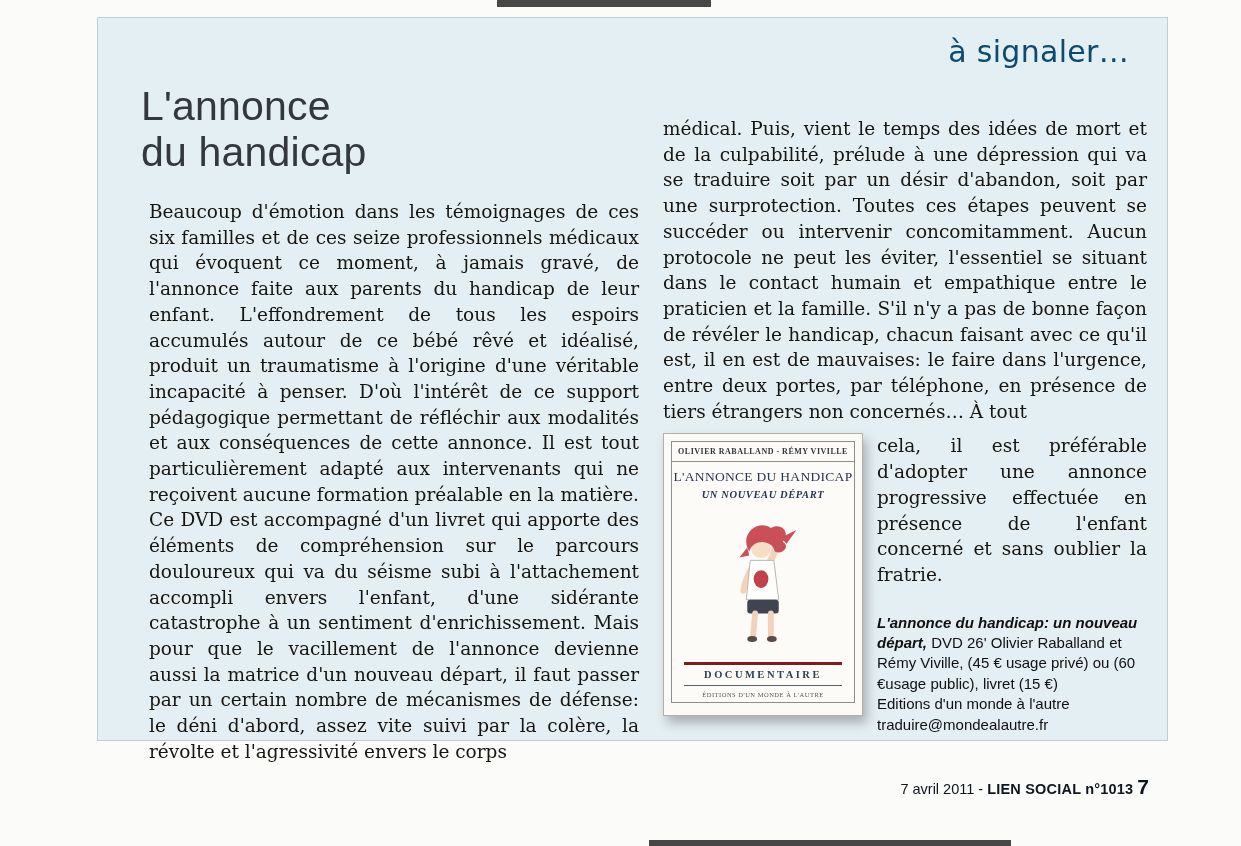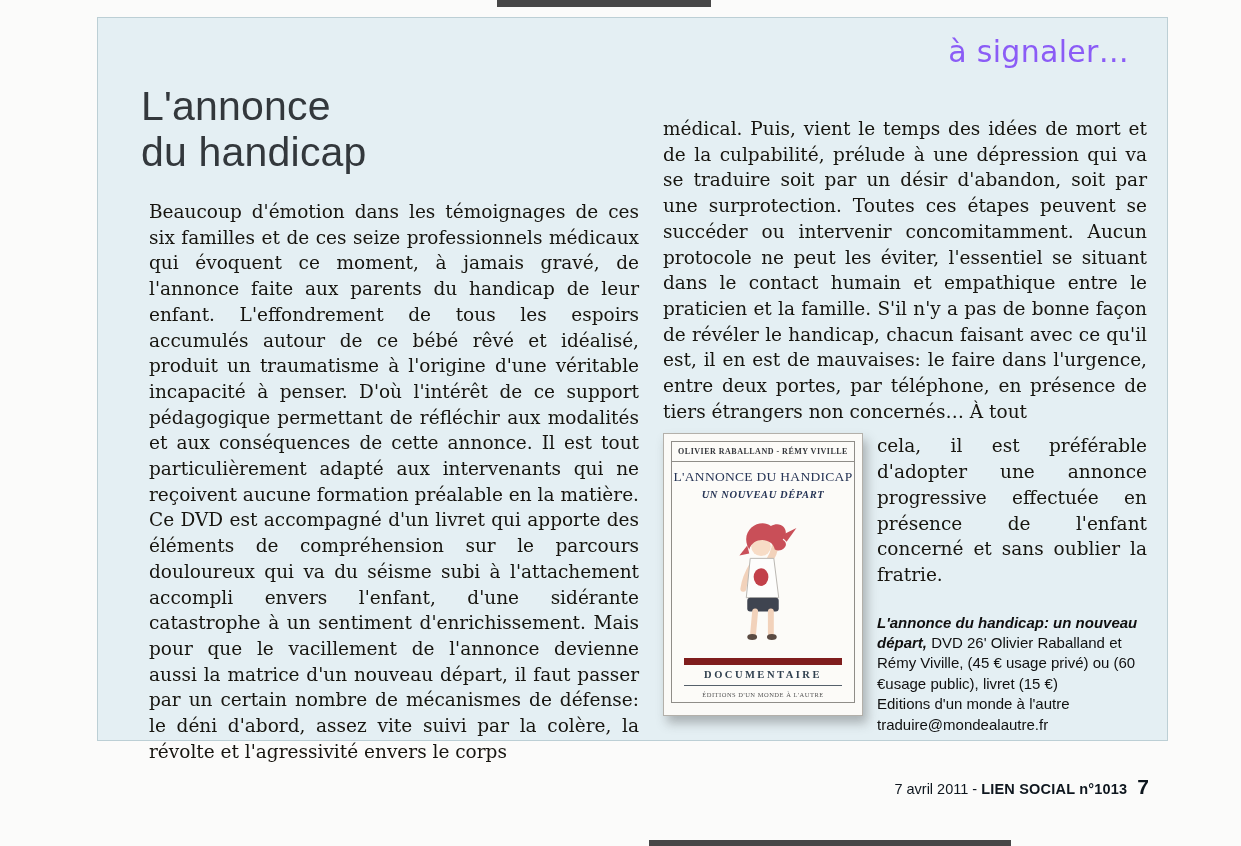"à signaler…" .signaler { color: #8b5cf6 -> #0c4a6e }
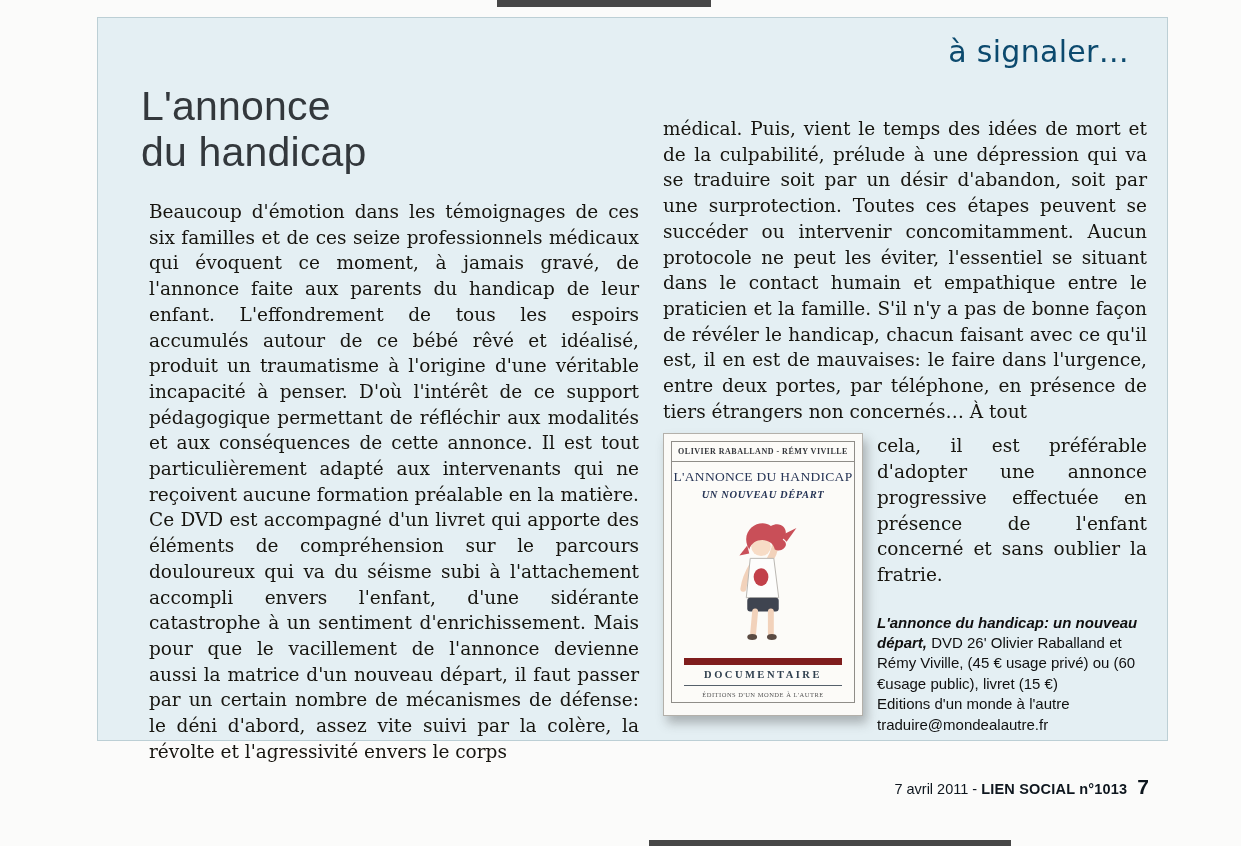"DOCUMENTAIRE" .cover-genre { border-top: 7px solid #7f1d1d -> 3px solid #7f1d1d }
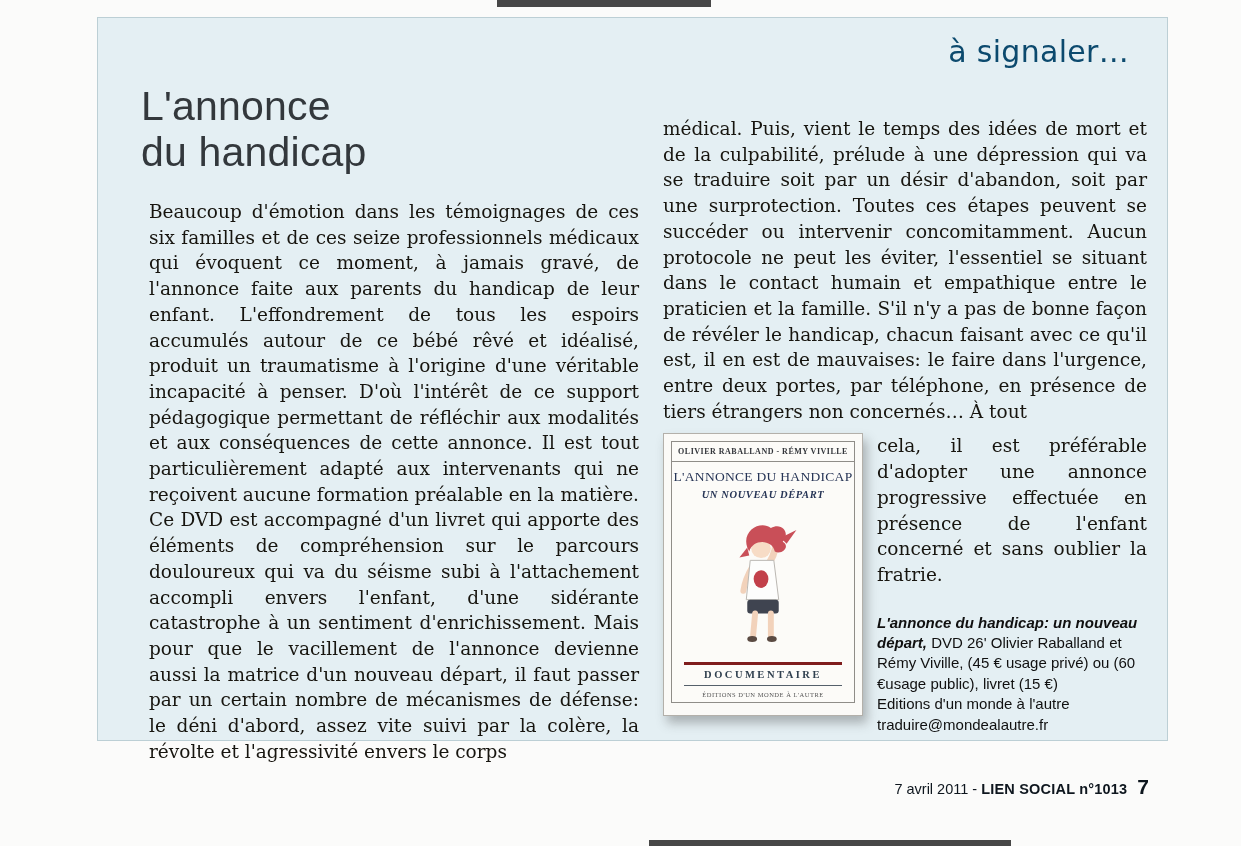"7 avril 2011 - LIEN" .footer { gap: 10px -> 4px }
